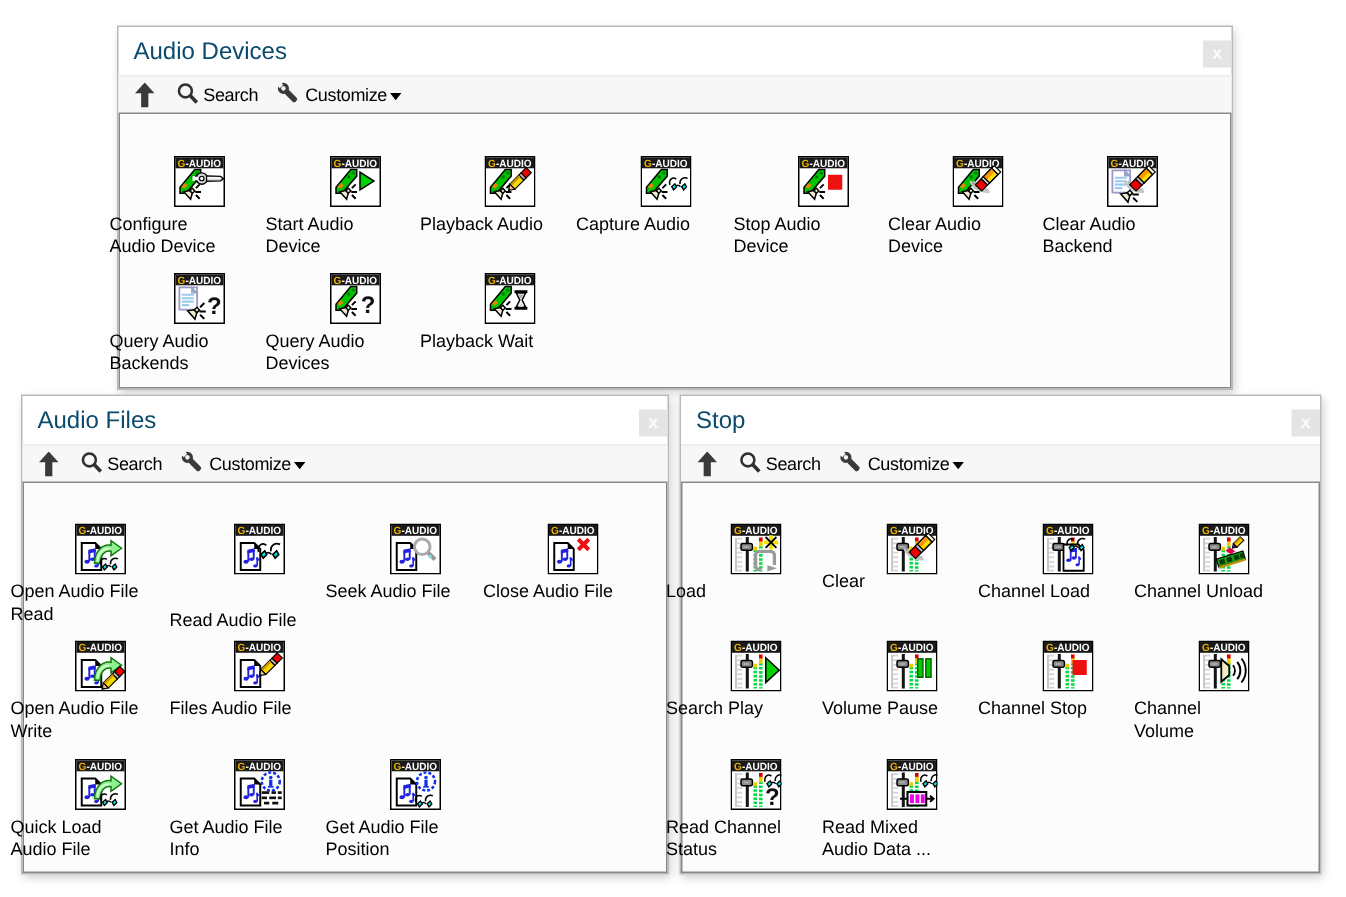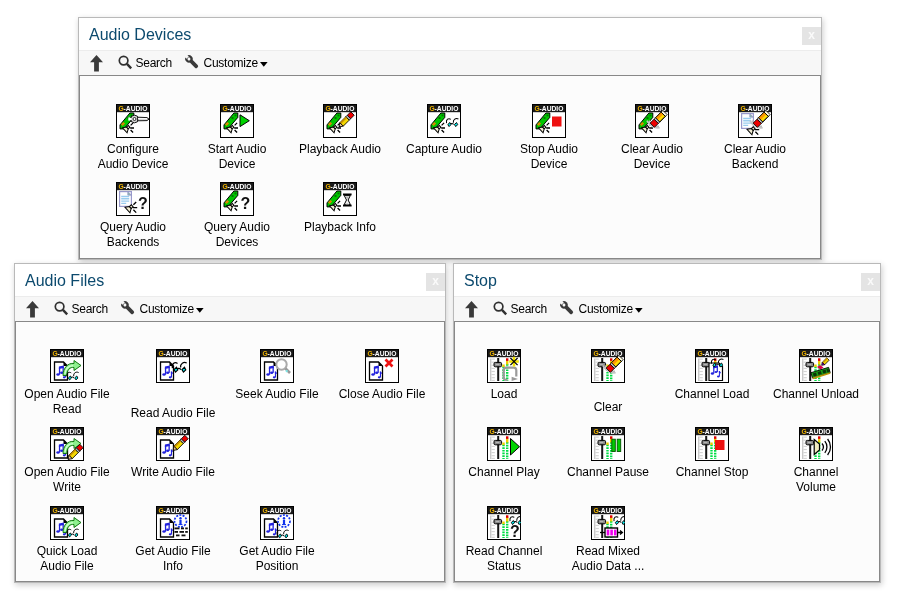"Configure" .lbl { text-align: center -> left }
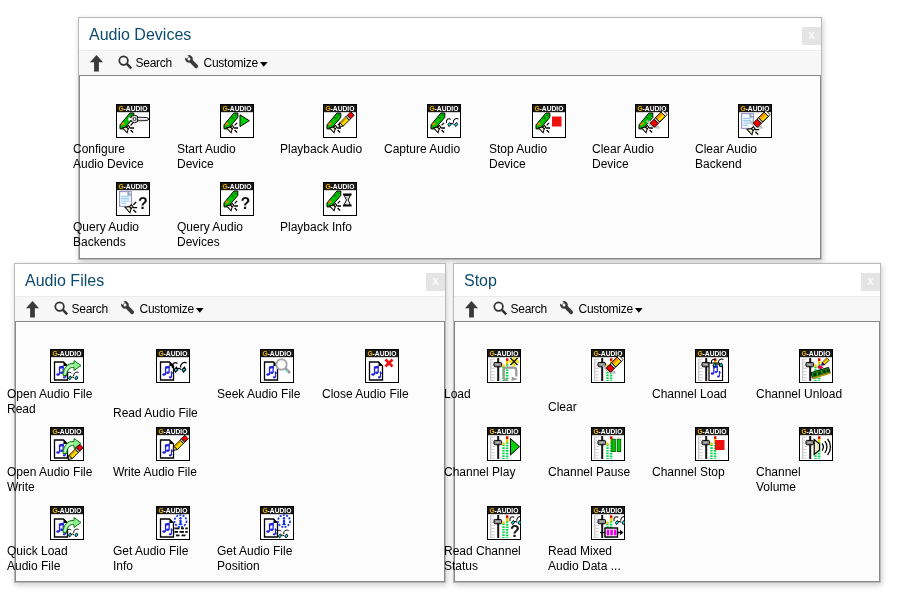"Playback Info" div.lbl { text: Info -> Wait }
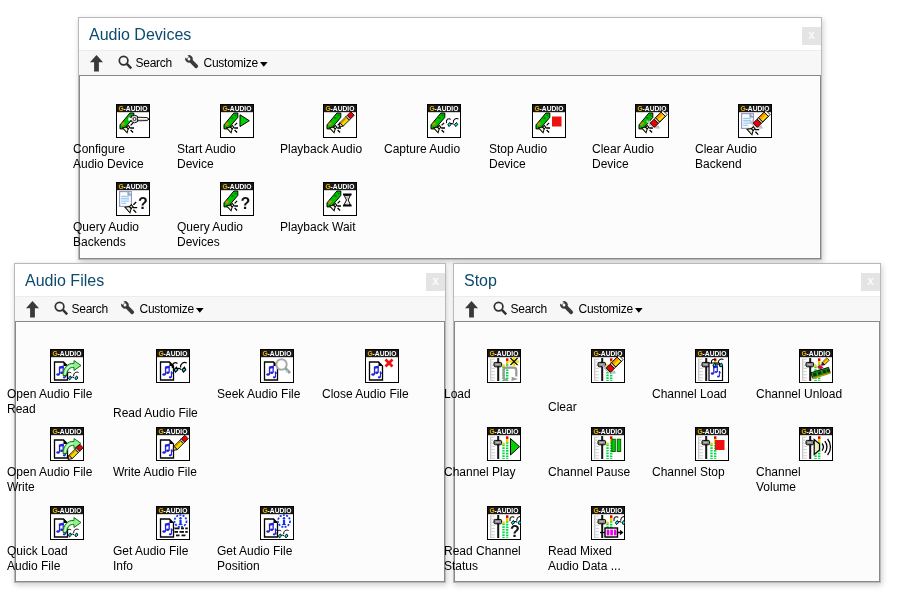"Clear" div.lbl { top: 400px -> 380px }
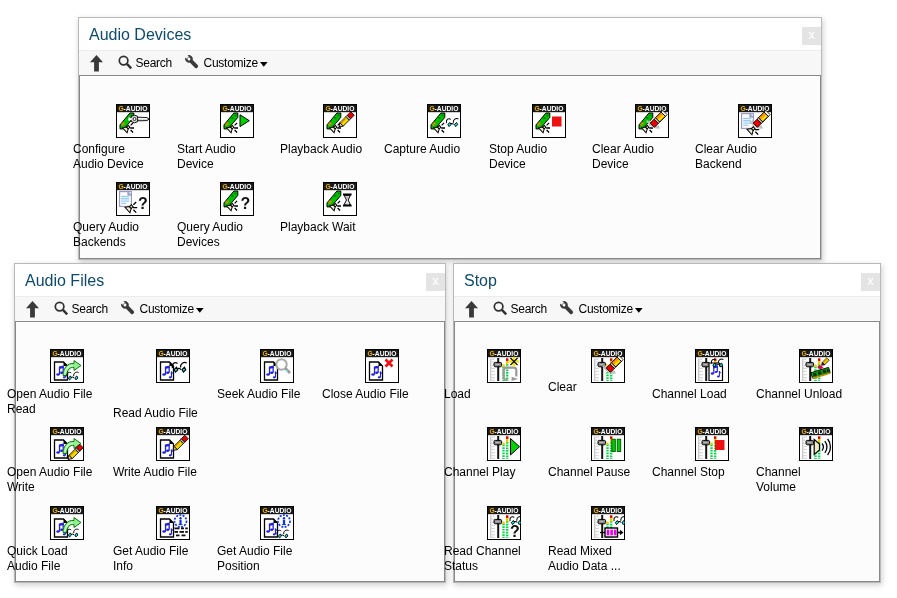"Write Audio File" div.lbl { text: Write -> Files }
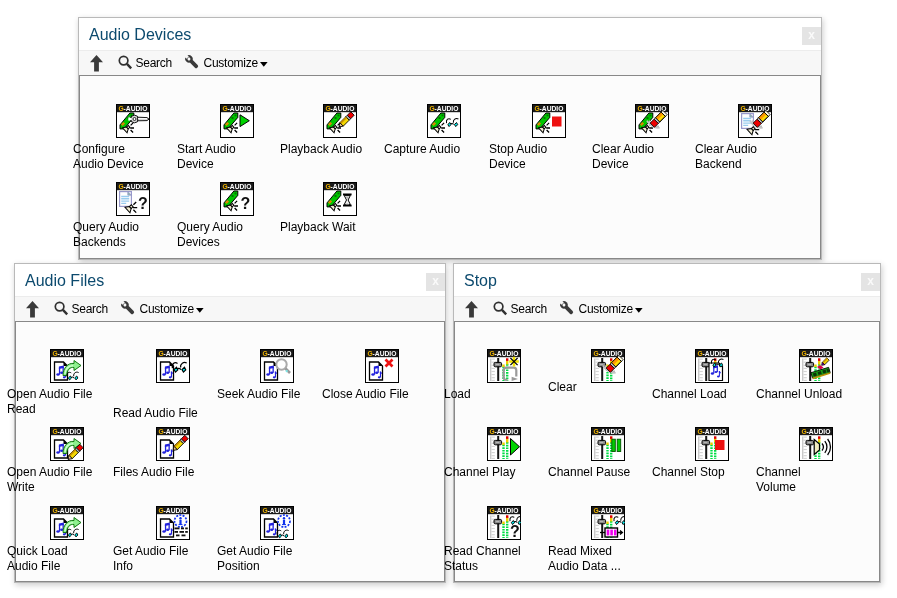"Channel Play" div.lbl { text: Channel -> Search }
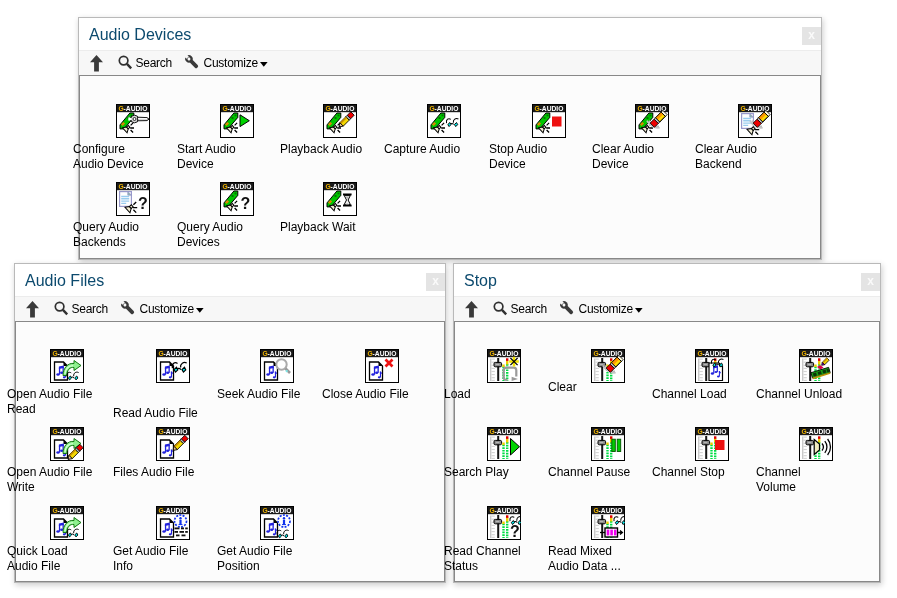"Channel Pause" div.lbl { text: Channel -> Volume }
